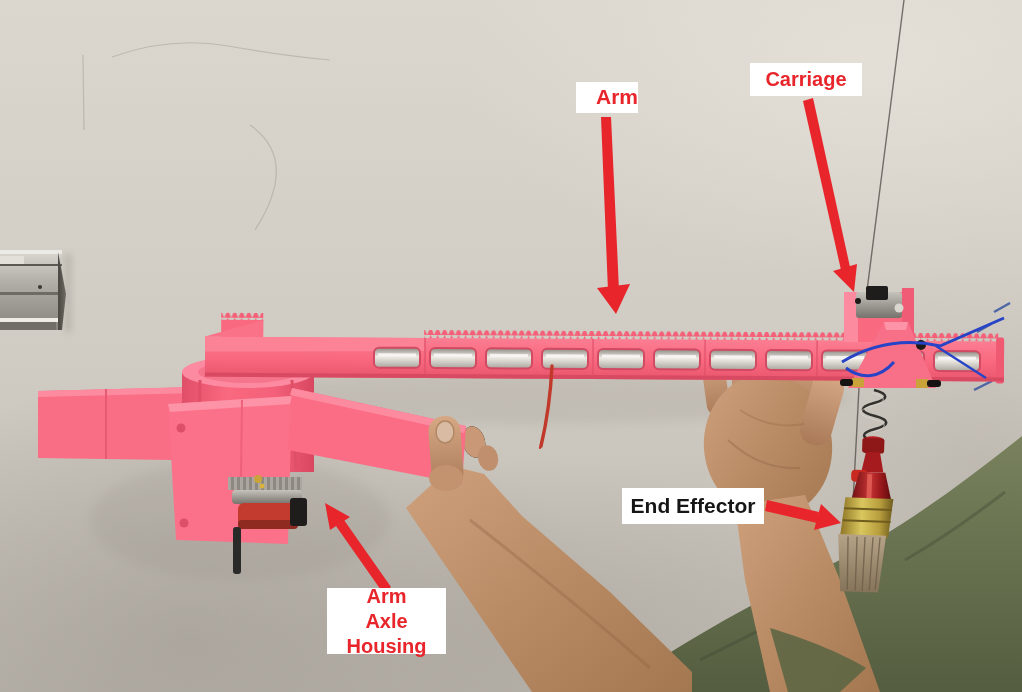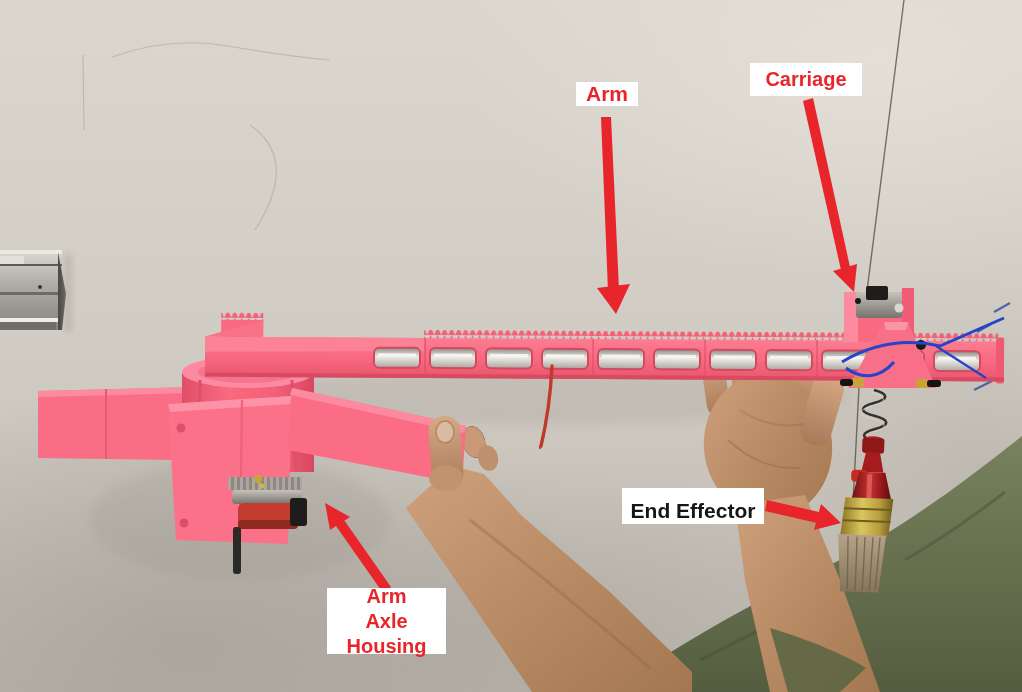"Arm" #arm-label { height: 24px -> 31px; justify-content: none -> flex-end }
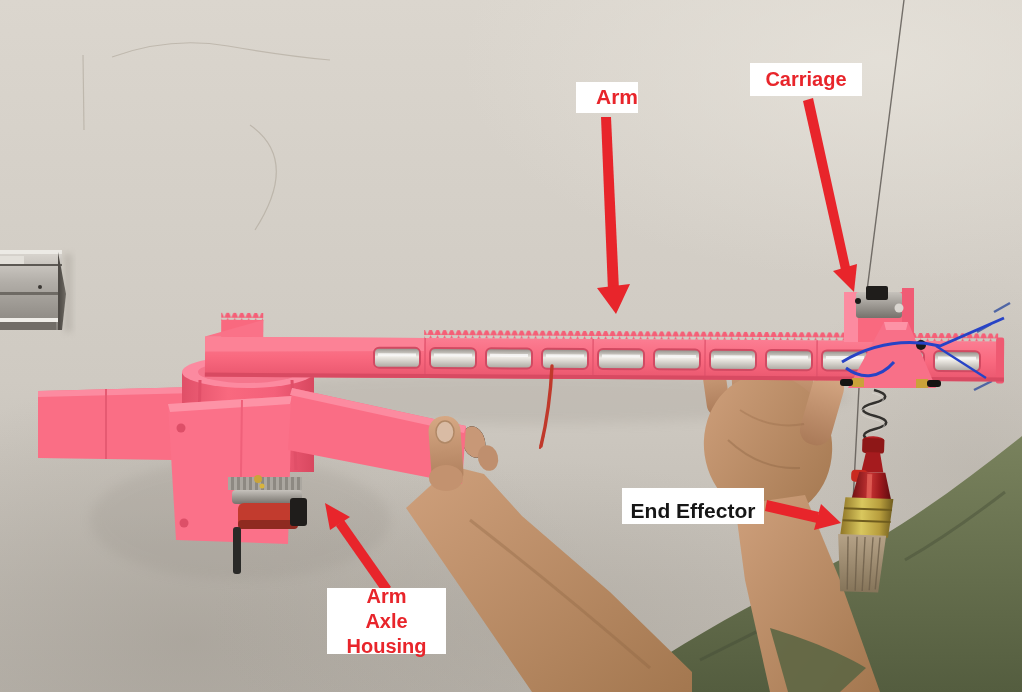"End Effector" .label.dark { align-items: flex-end -> none }
